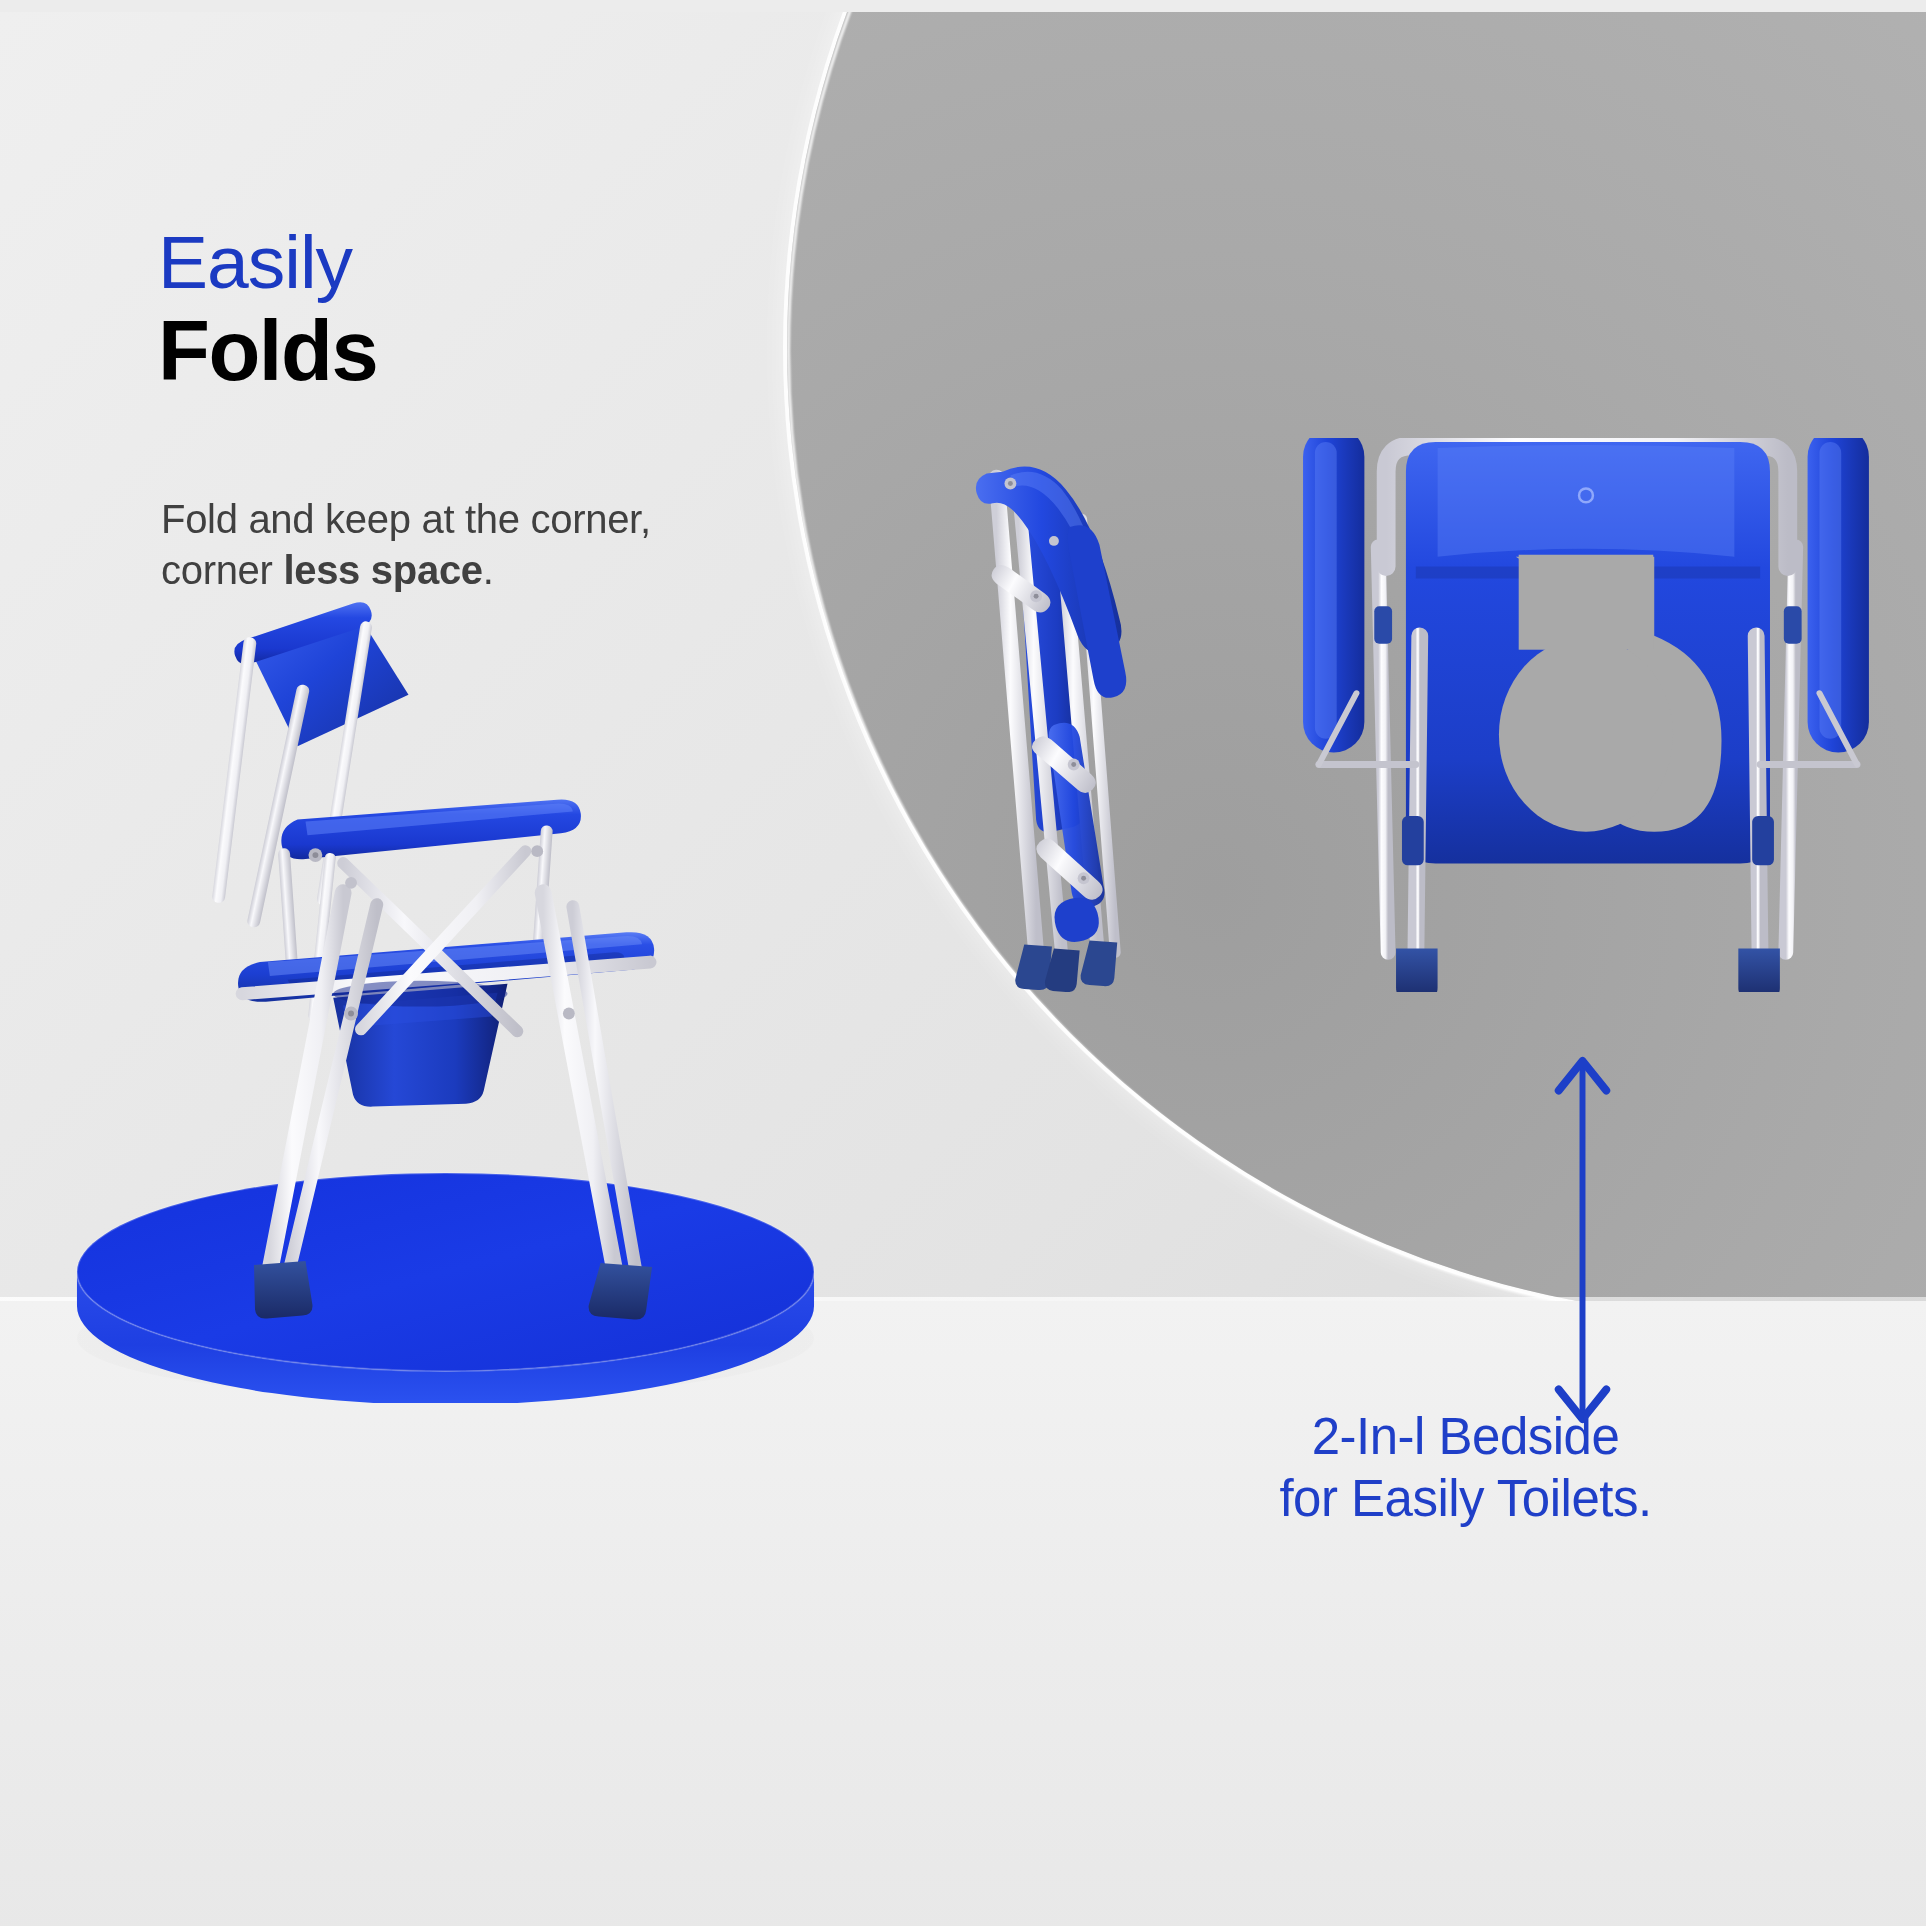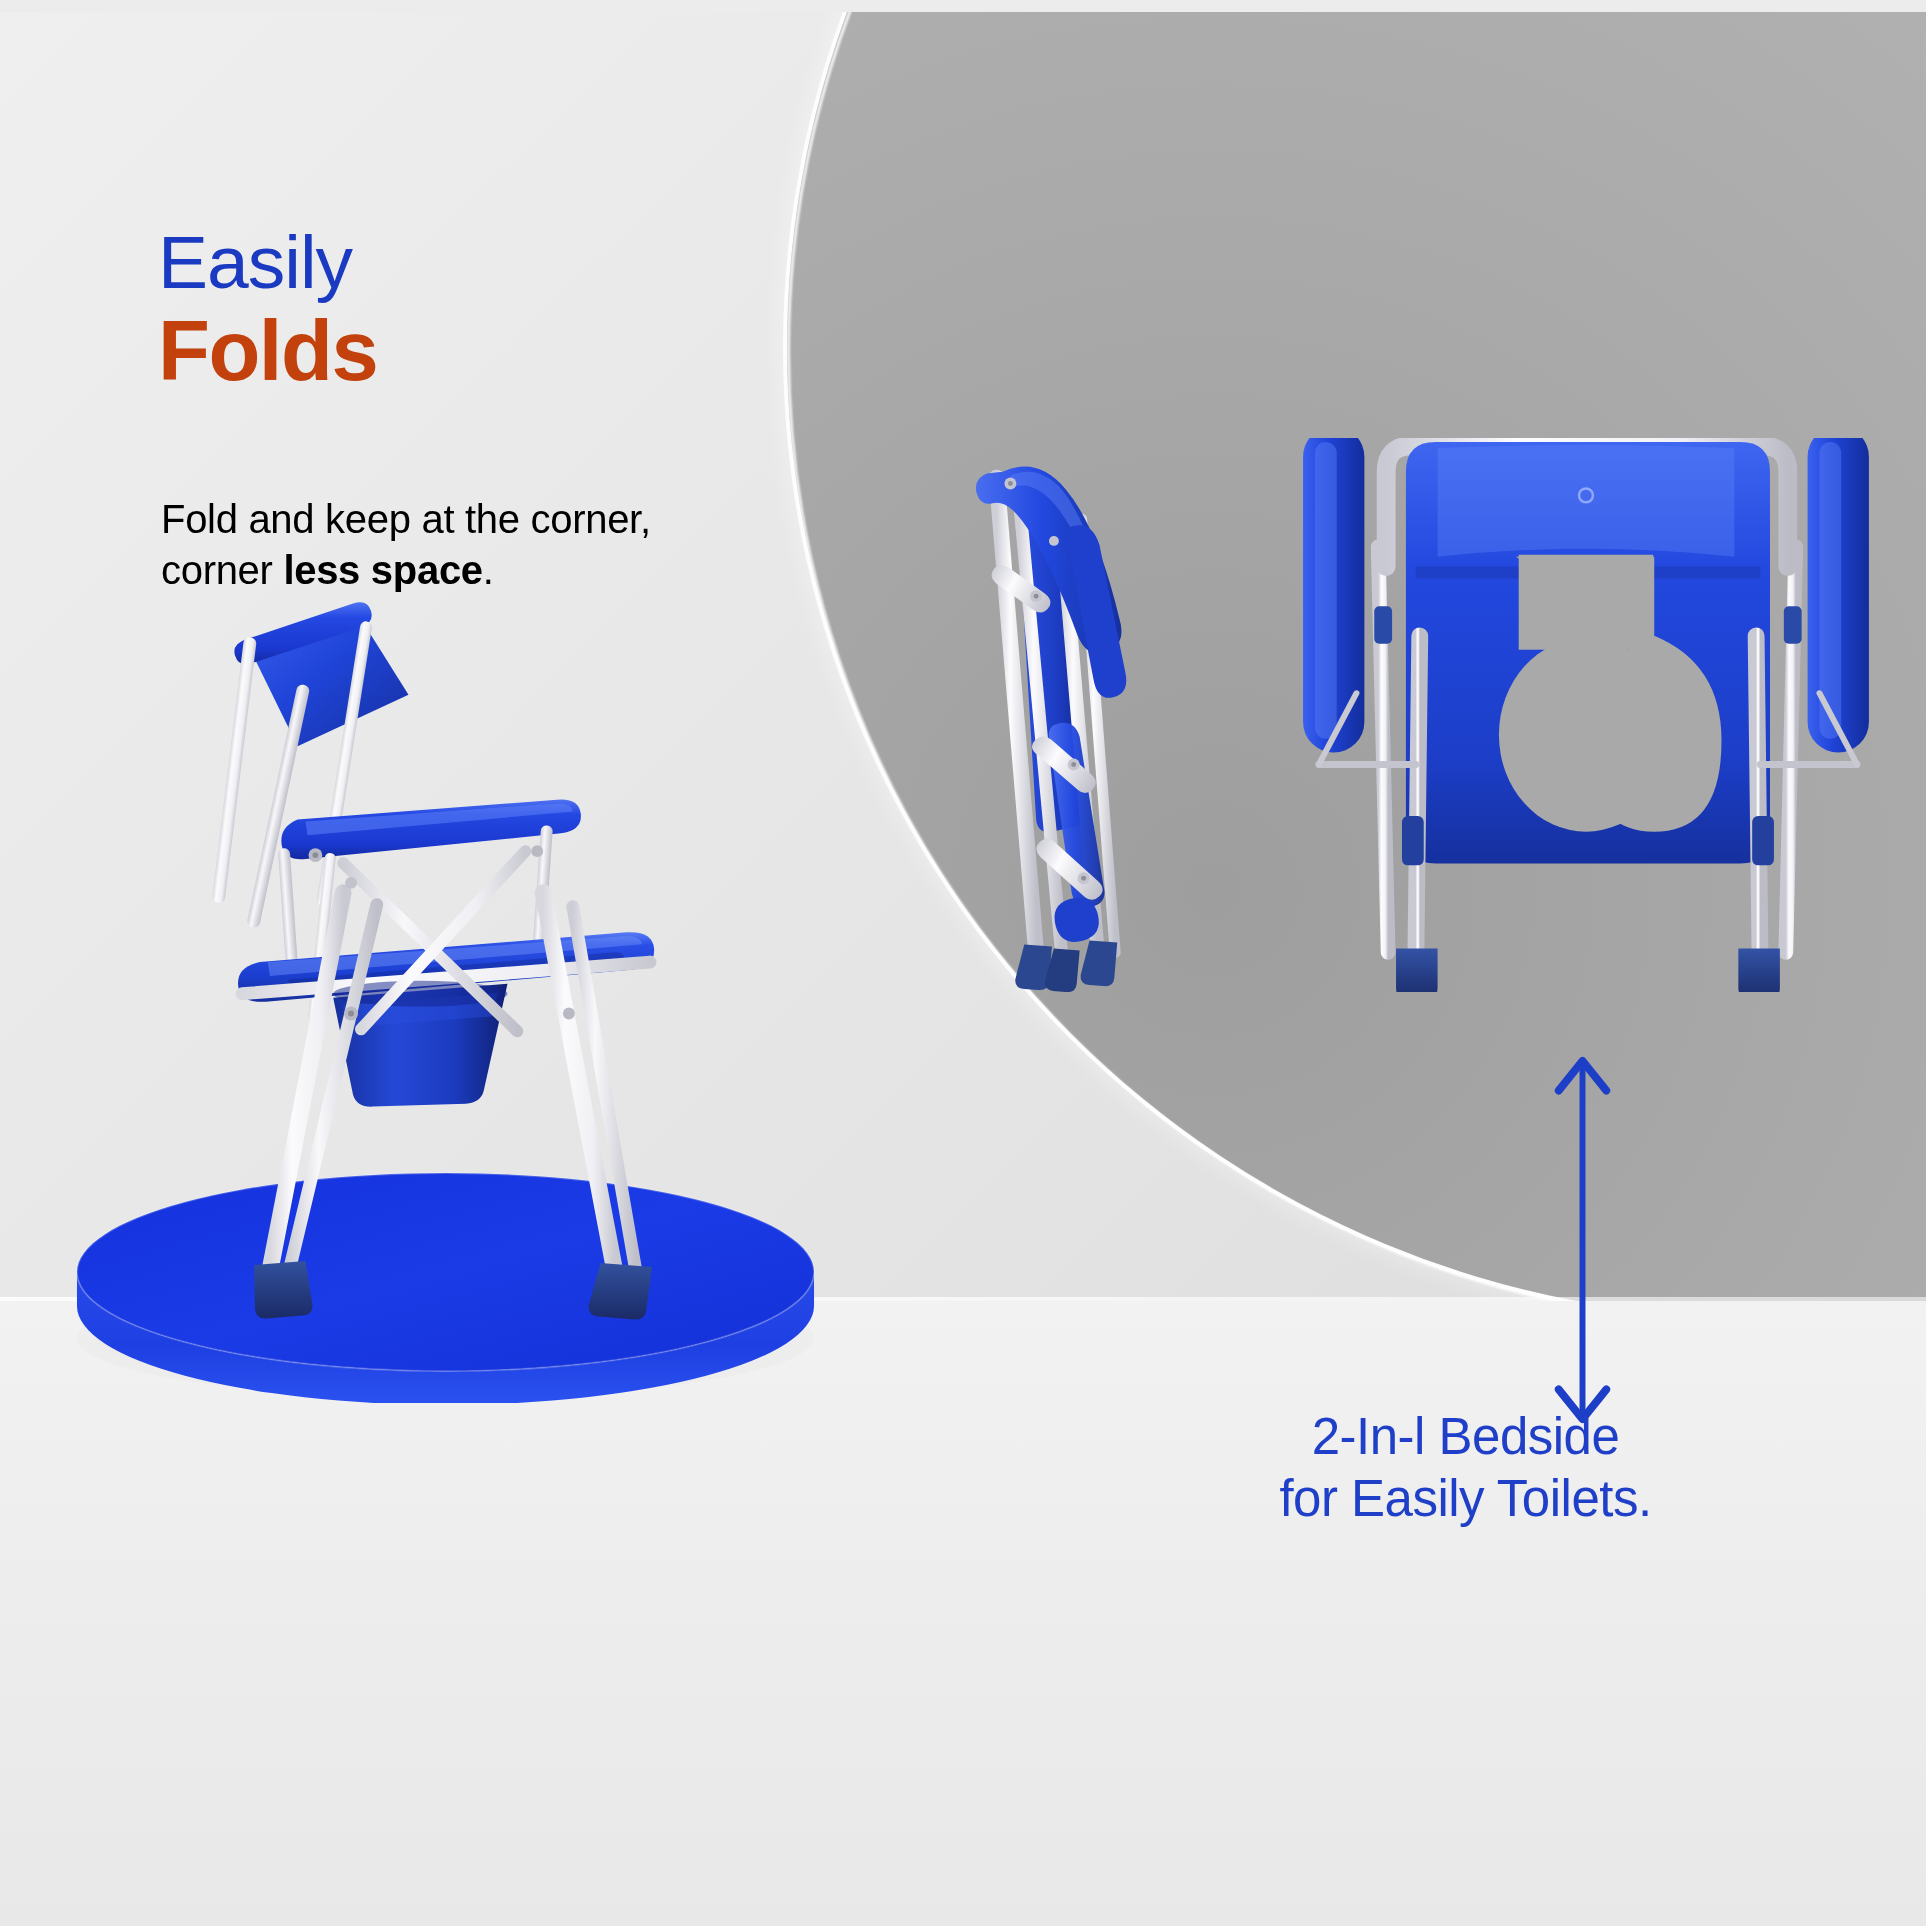"Folds" .headline .l2 { color: #c2410c -> #000000 }
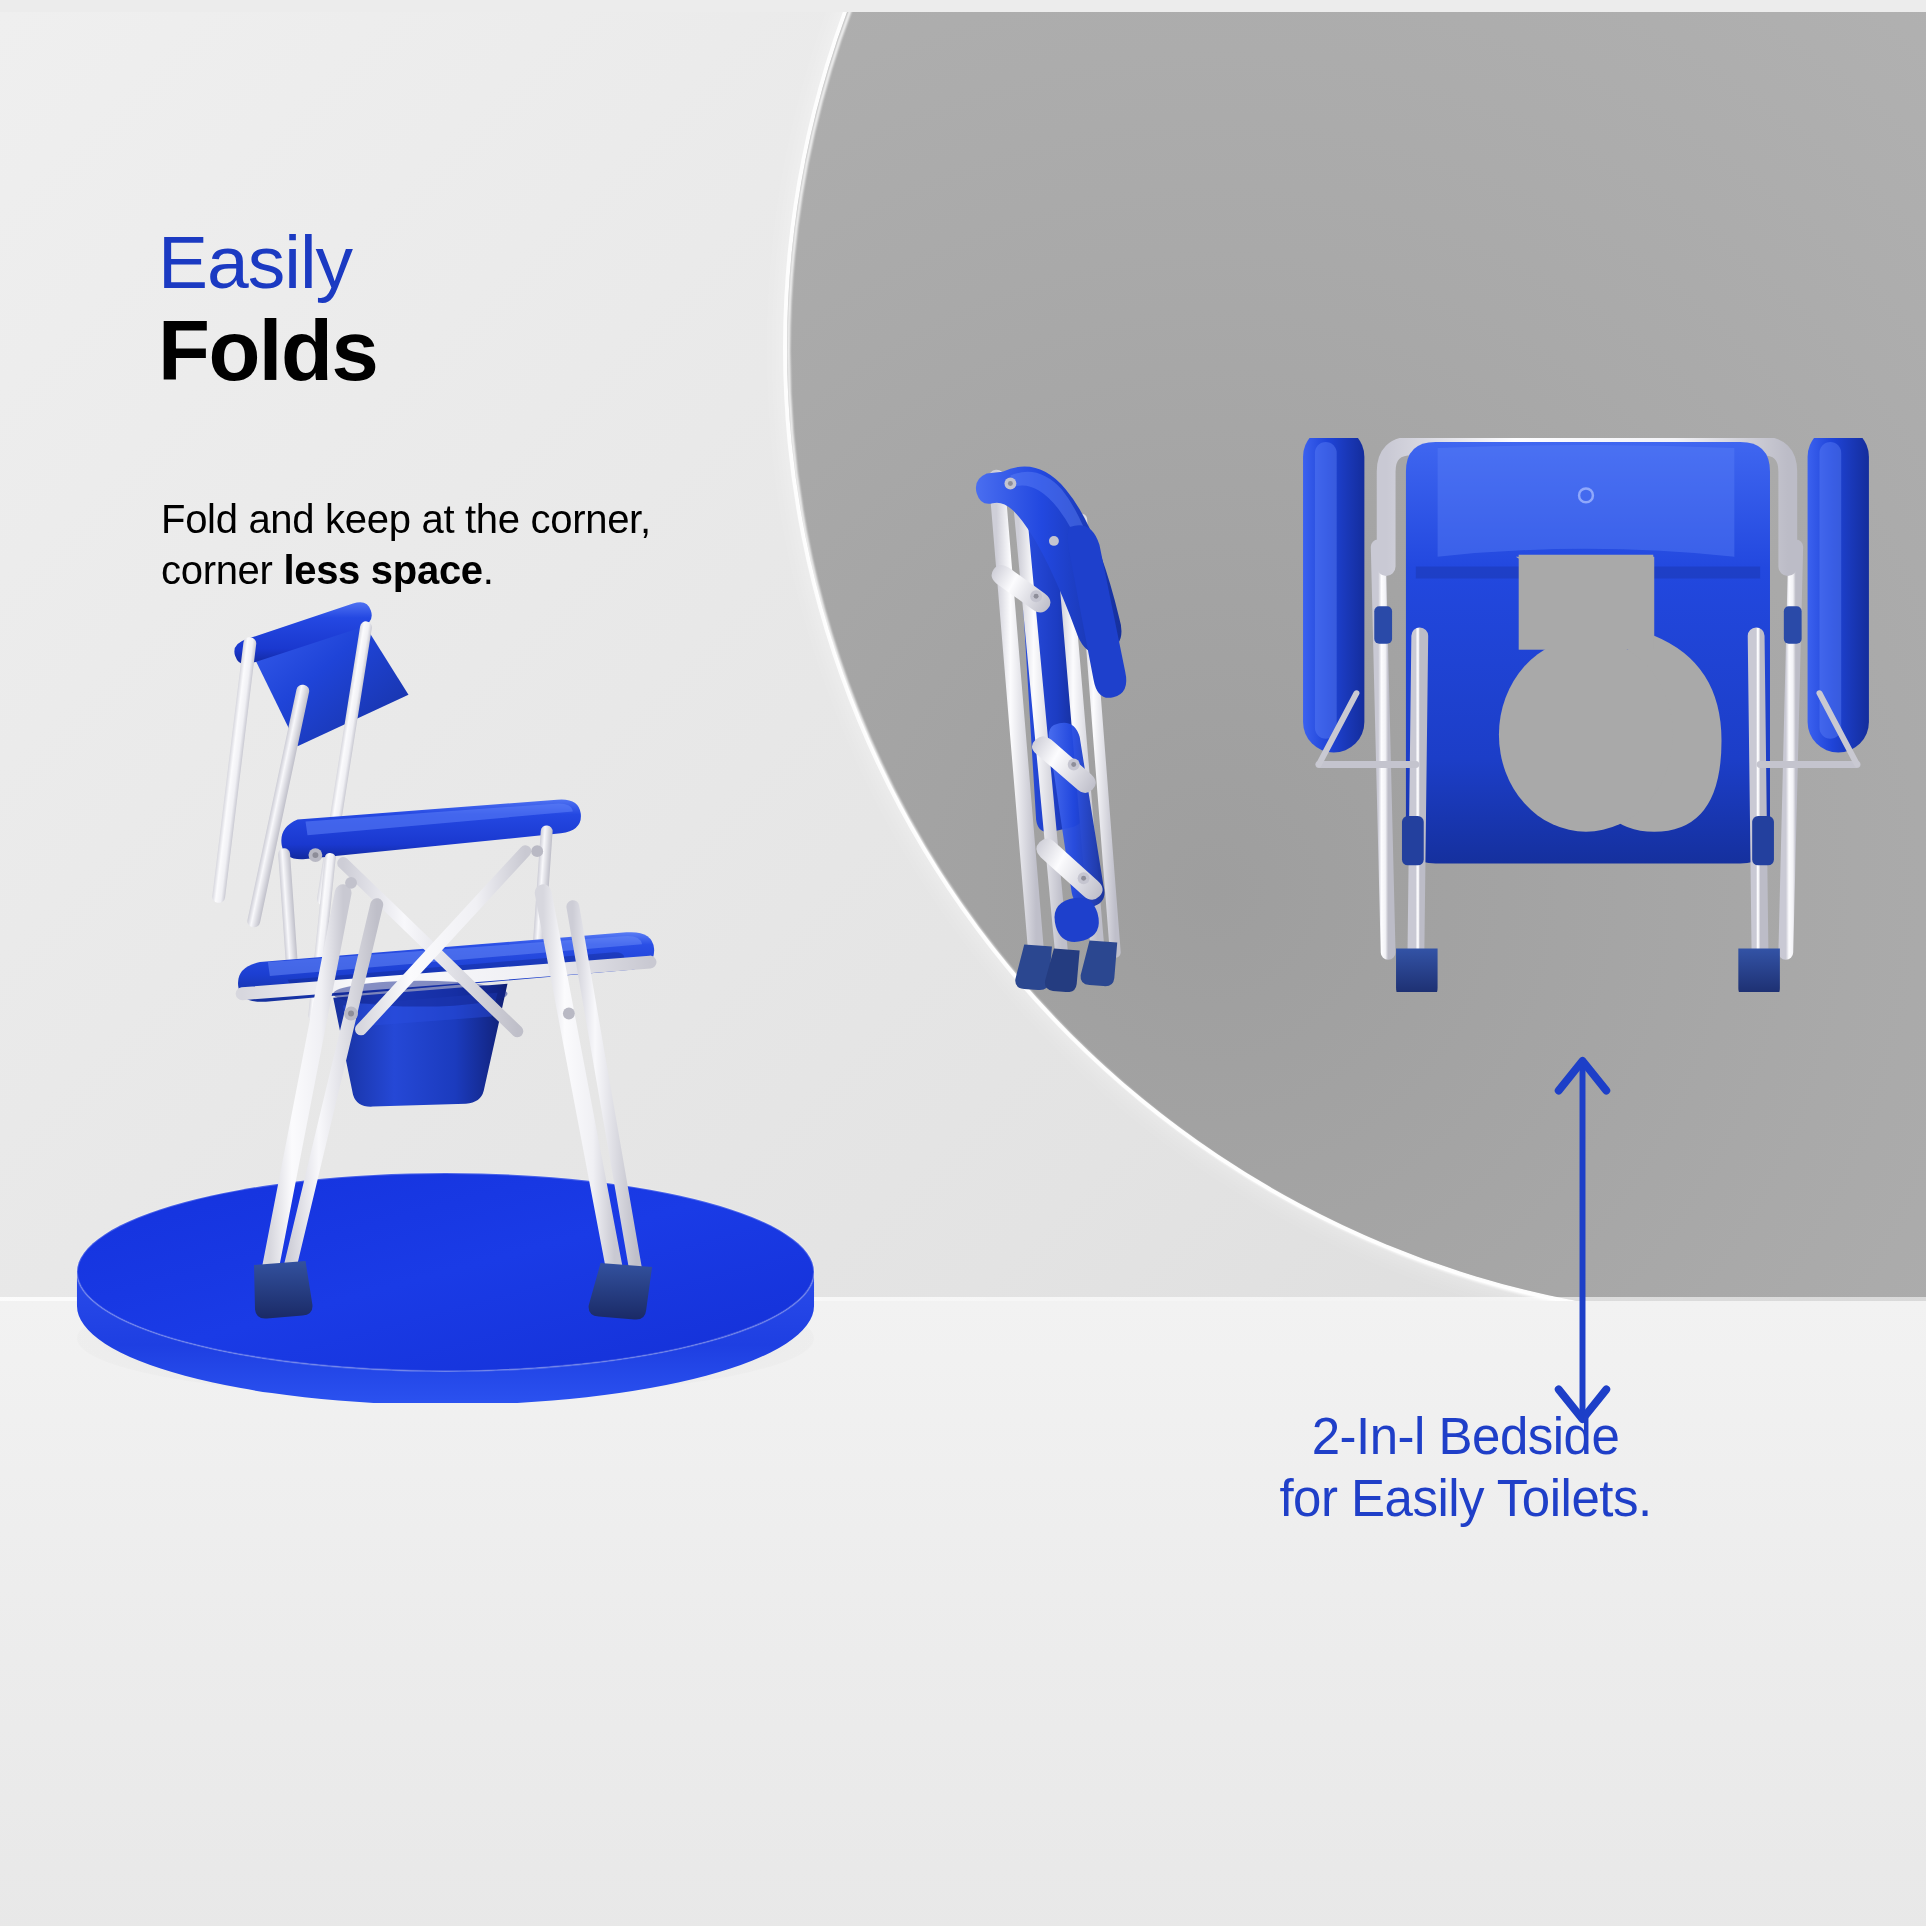"Fold and keep at the" .subcopy { color: #000000 -> #404040 }
